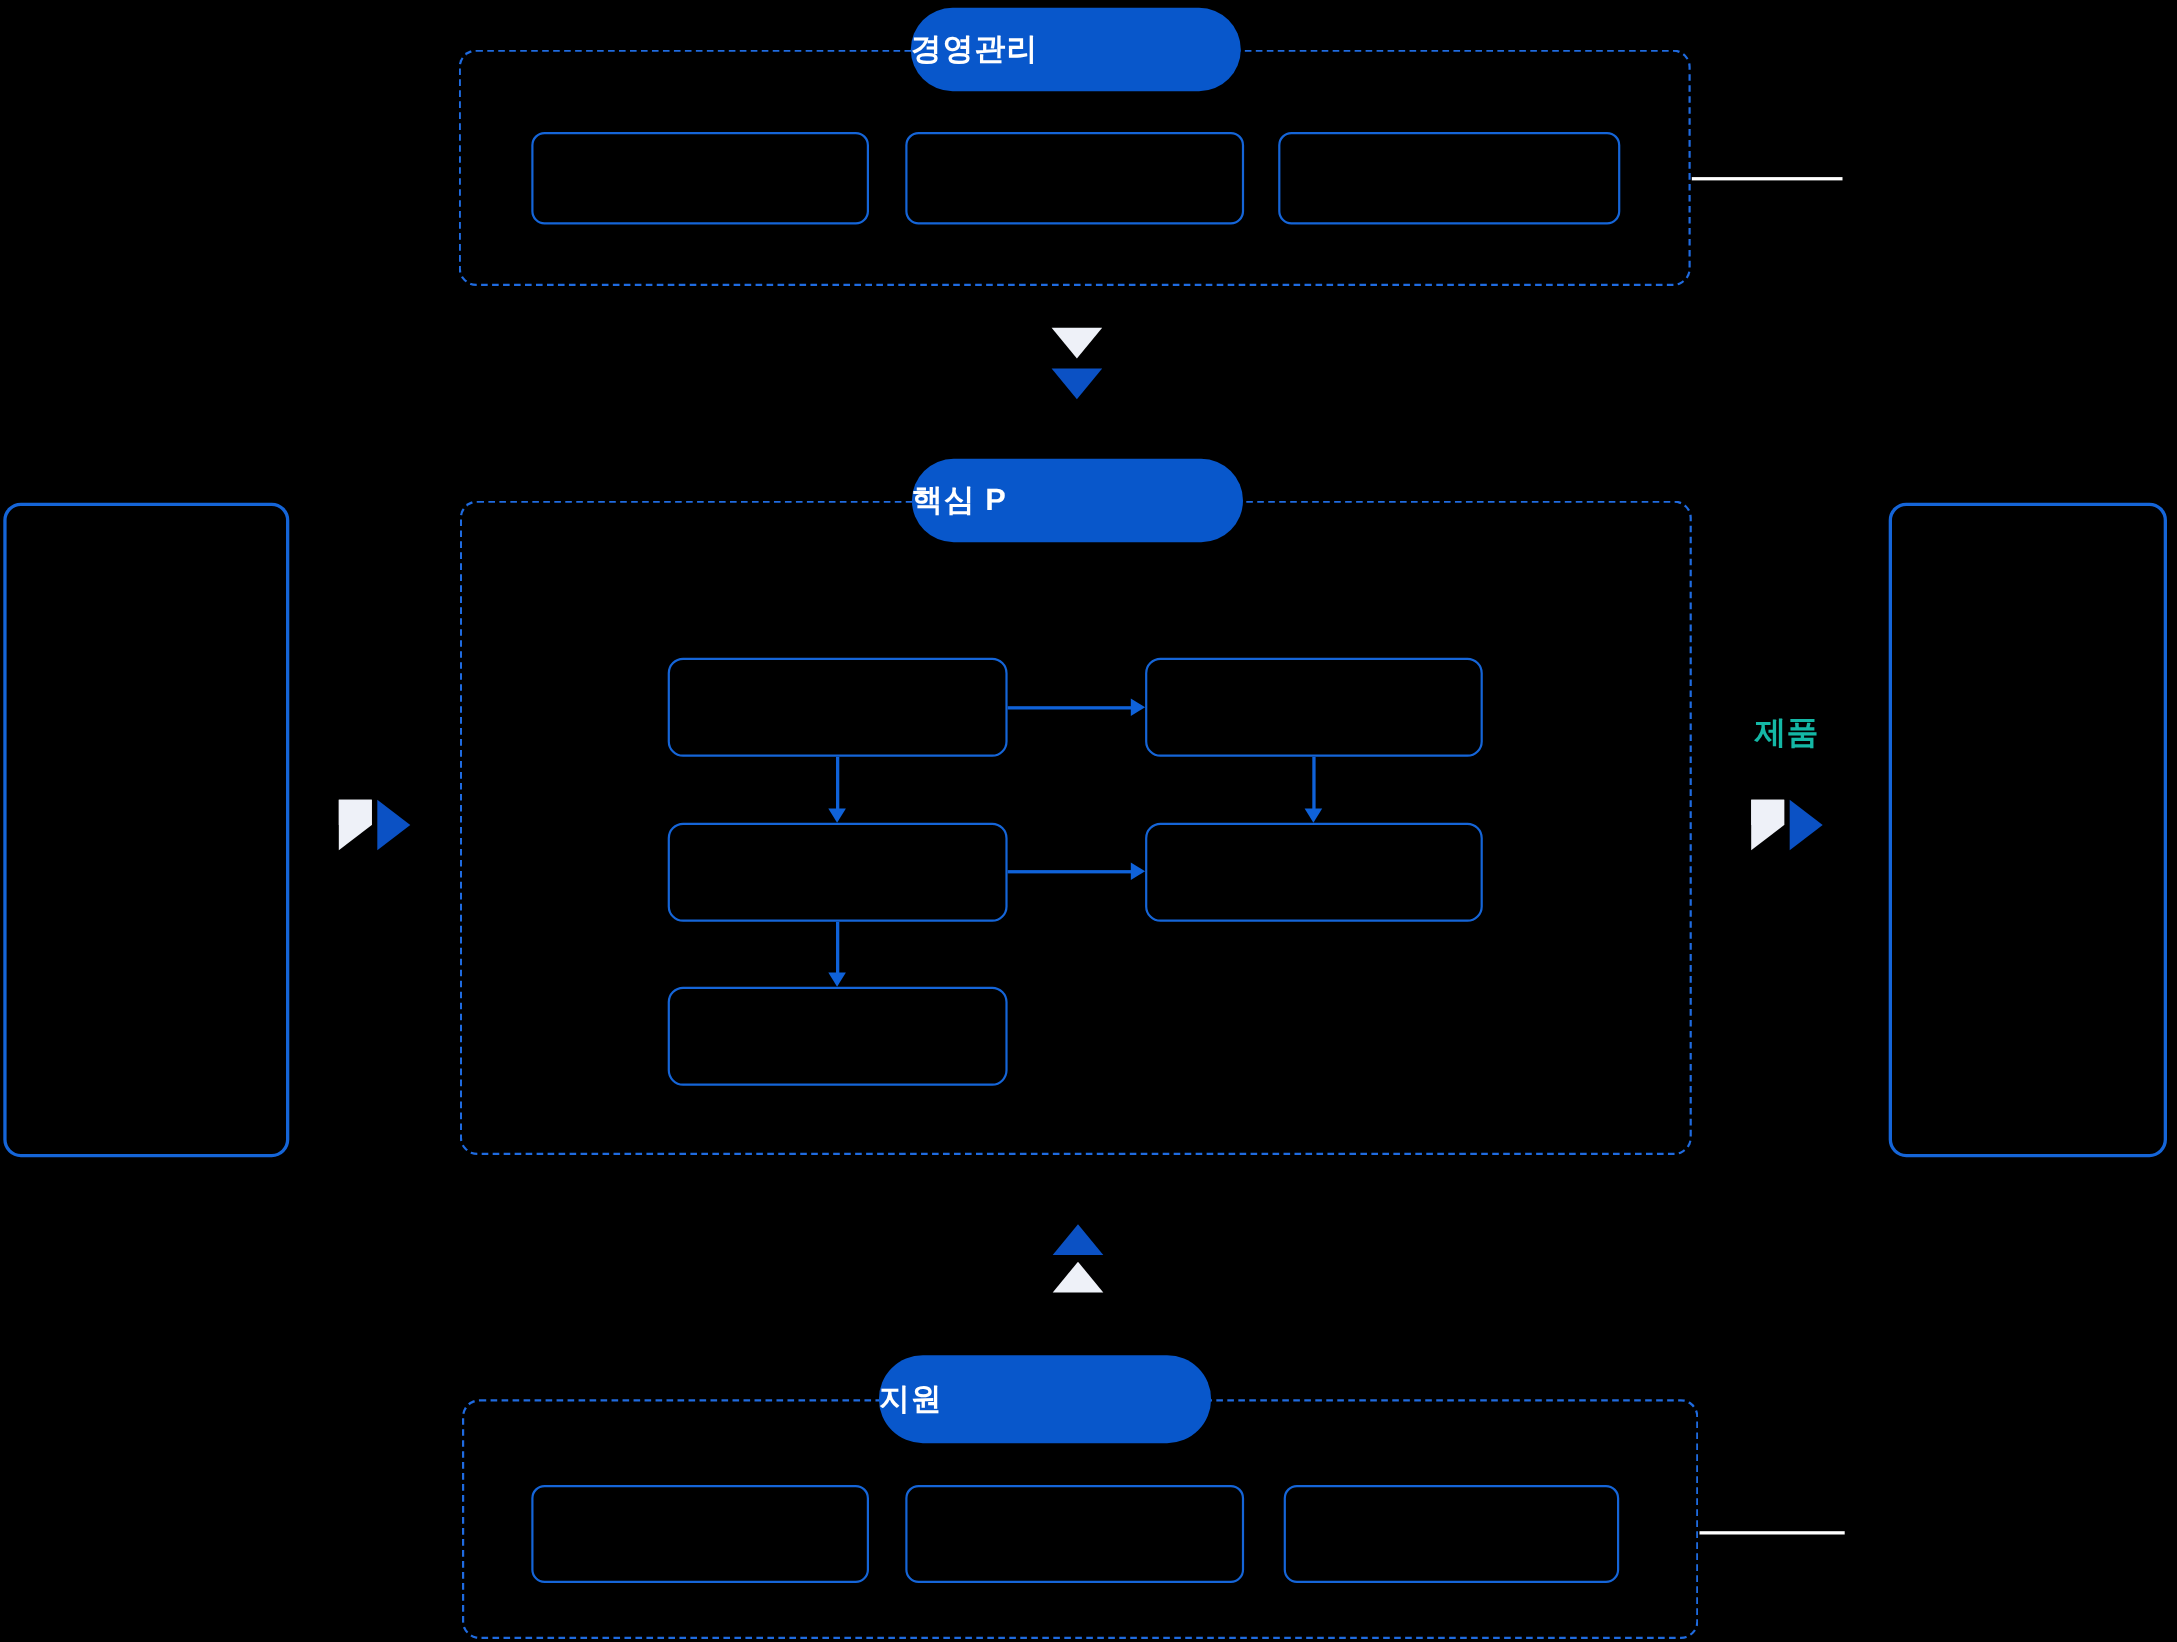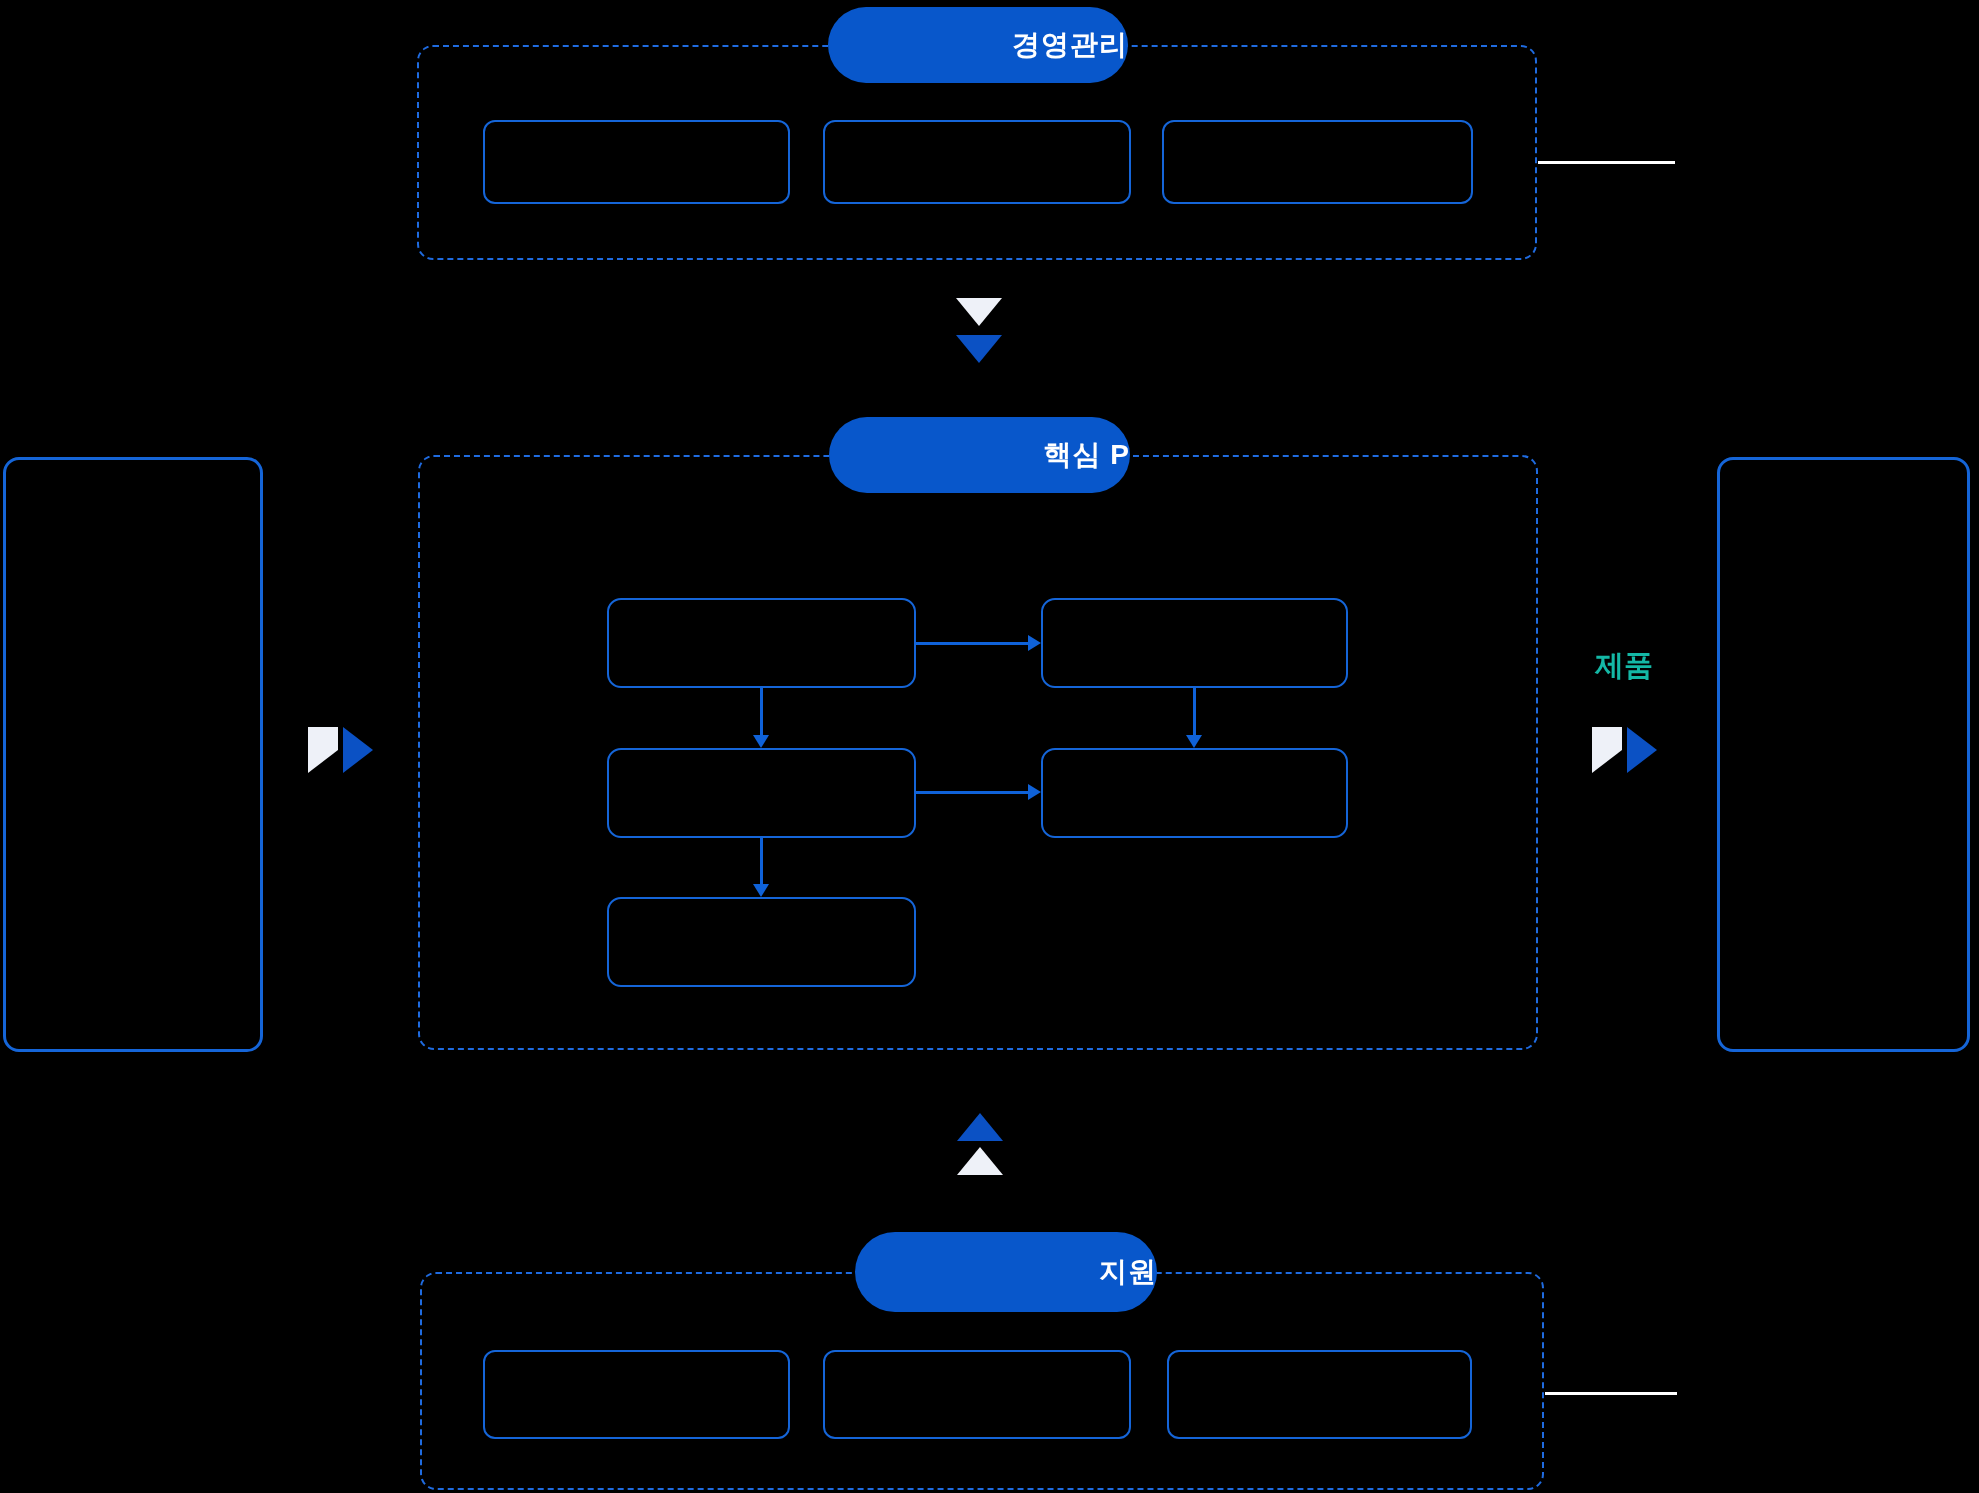"경영관리" .pill { justify-content: flex-end -> flex-start }
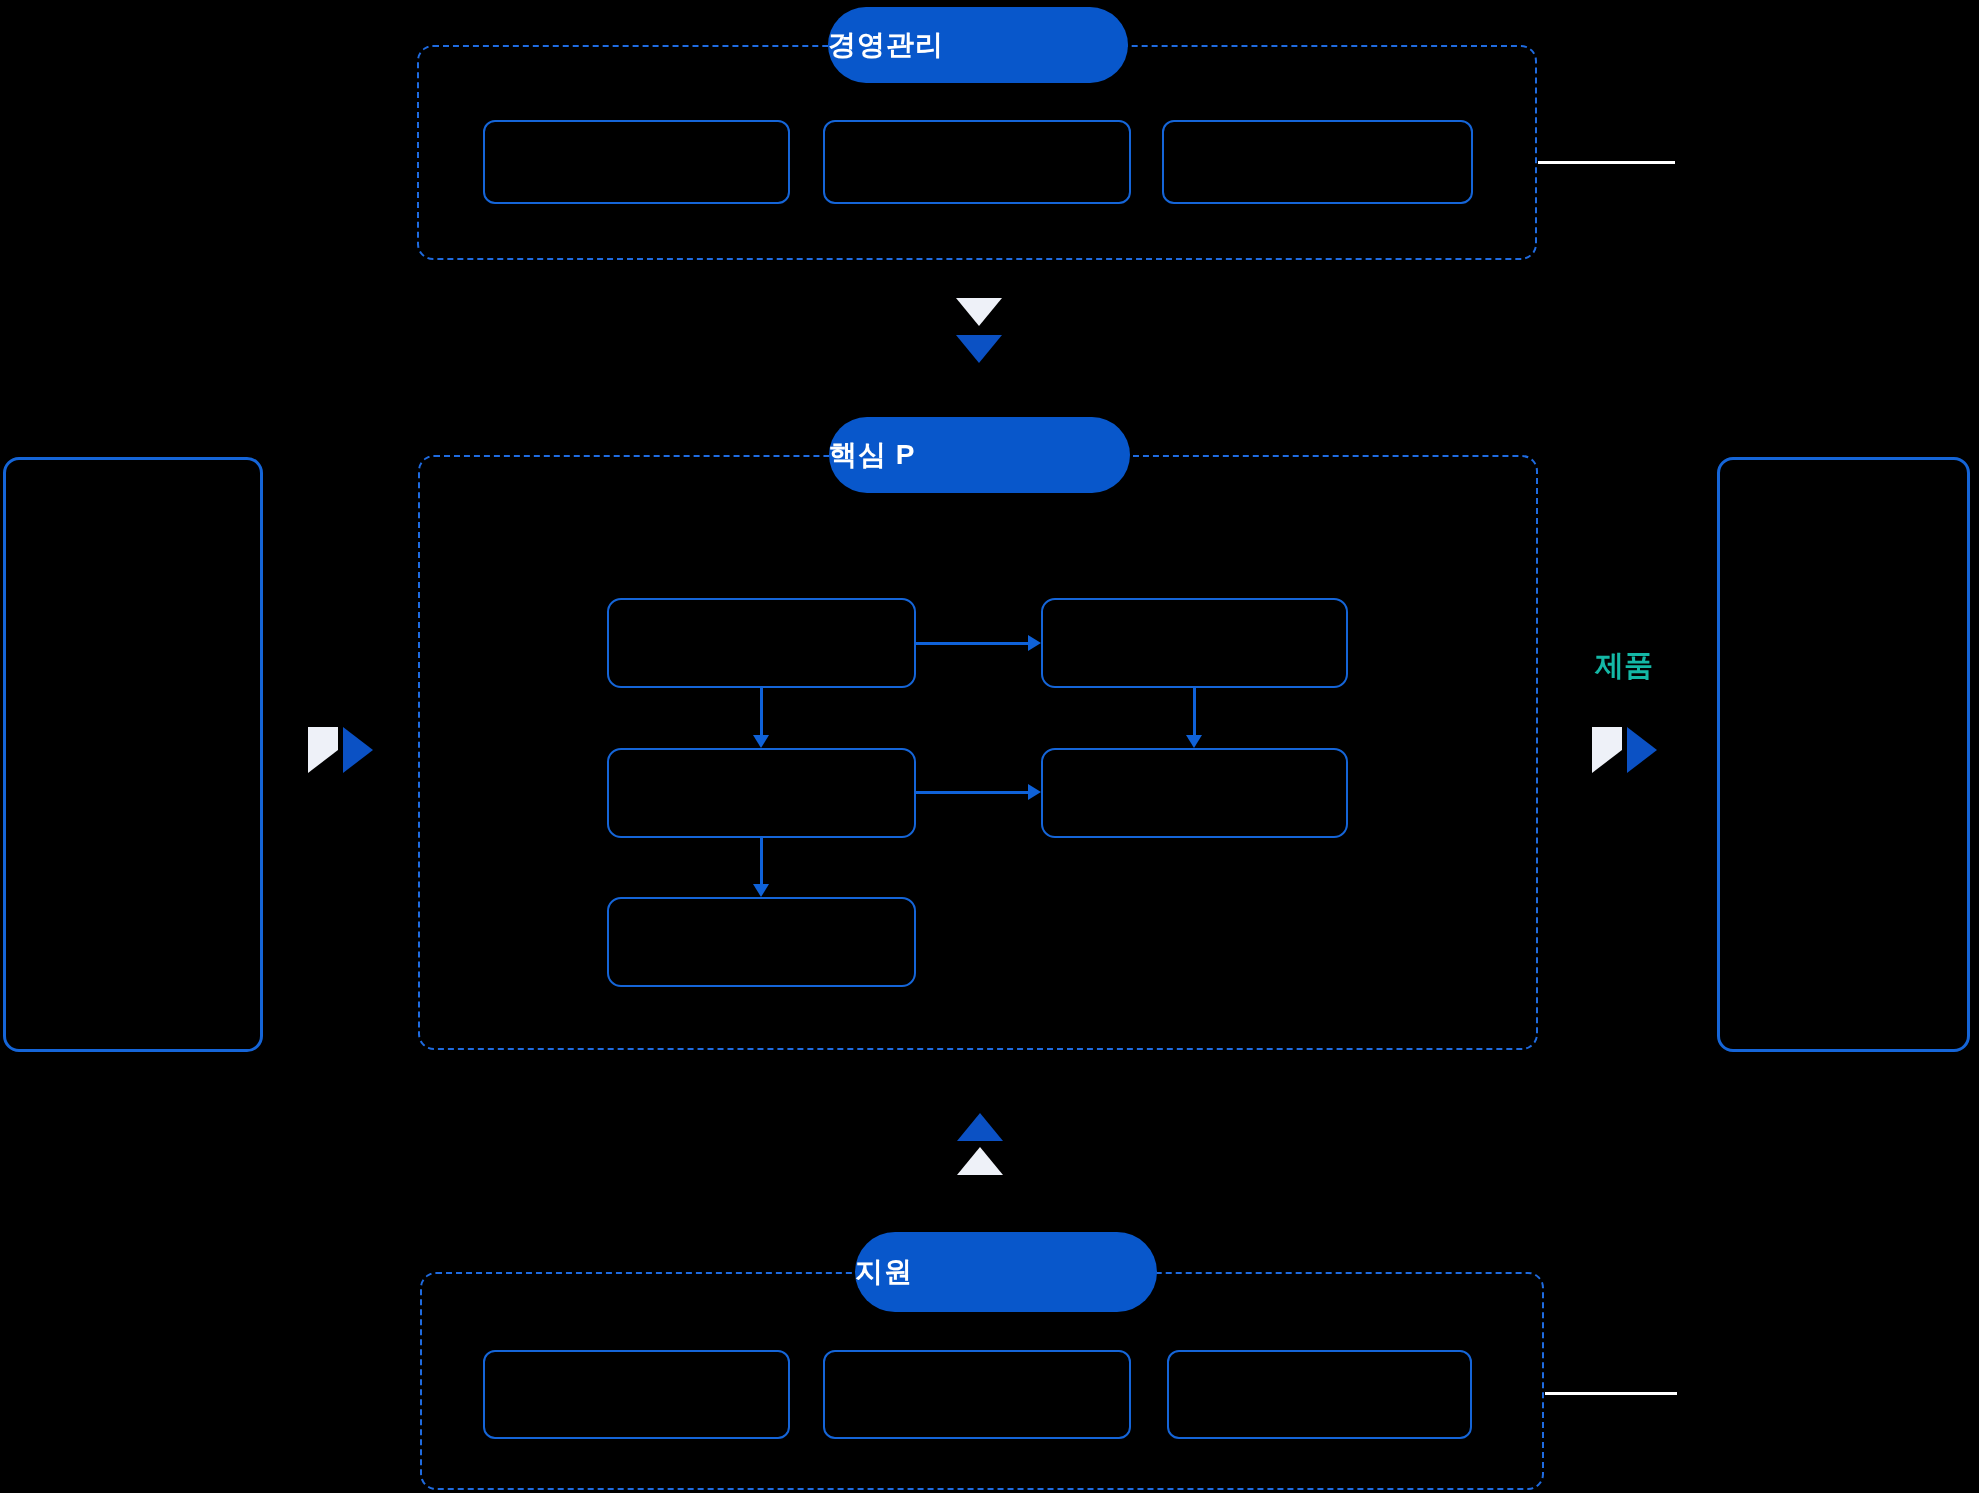"지원" div.pill { left: 855px -> 799px }
